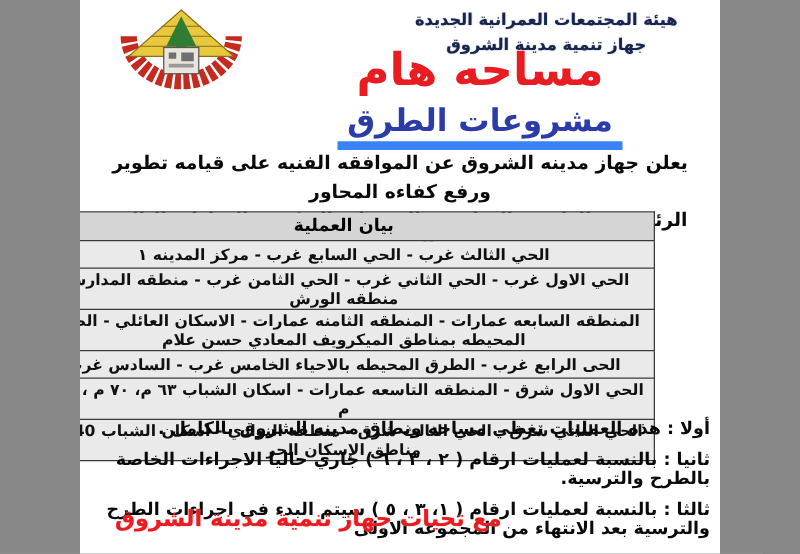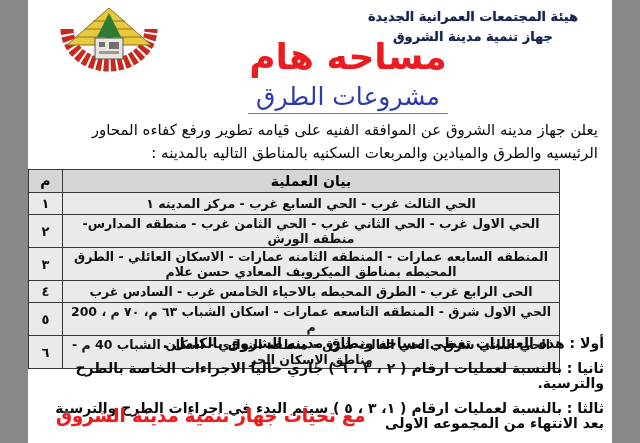"هيئة المجتمعات العمرانية الجديدة" .page { width: 584px -> 512px }
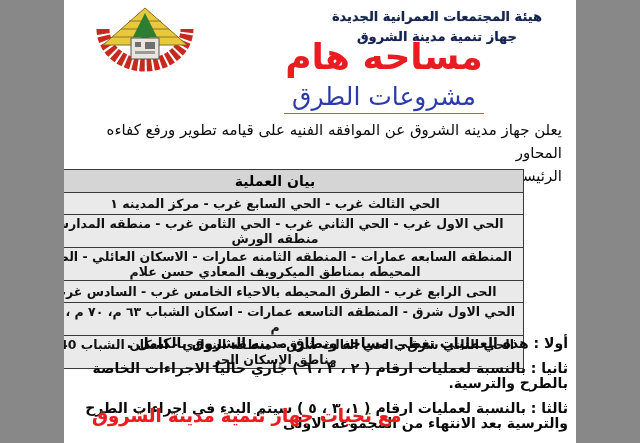"مشروعات الطرق" .sub-title span { border-bottom: 1px solid #3b82f6 -> 7px solid #3b82f6; font-weight: normal -> bold }
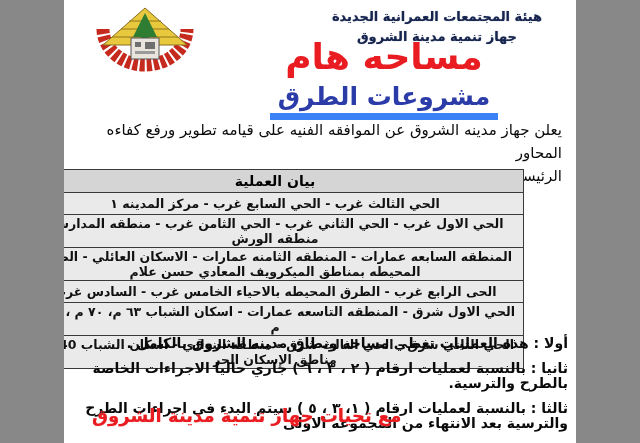"يعلن جهاز مدينه الشروق عن" .intro { font-weight: normal -> bold; text-align: none -> center }
